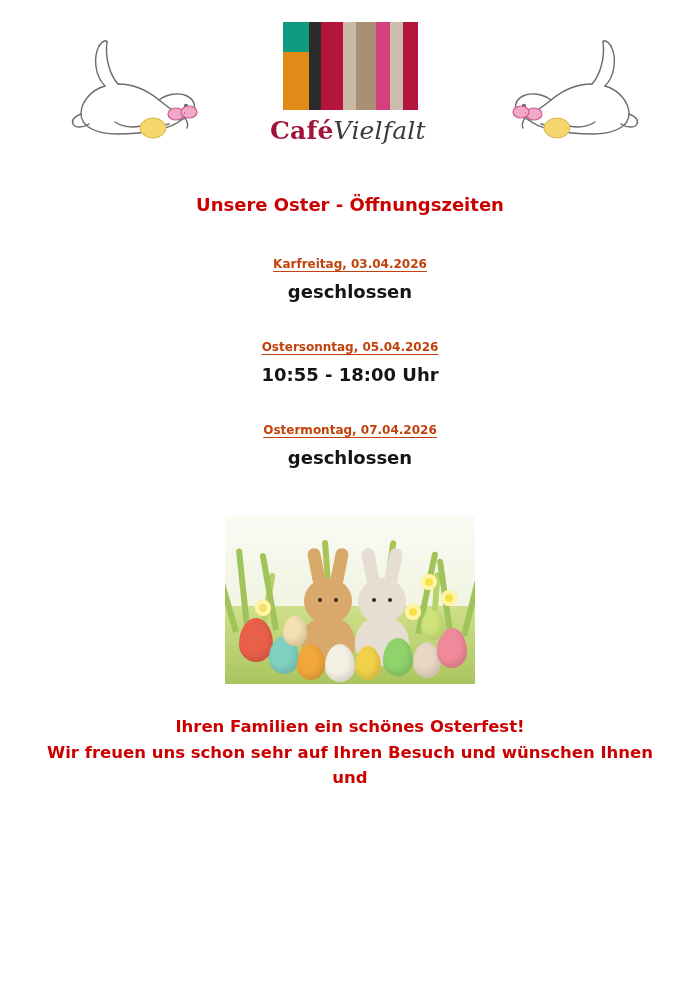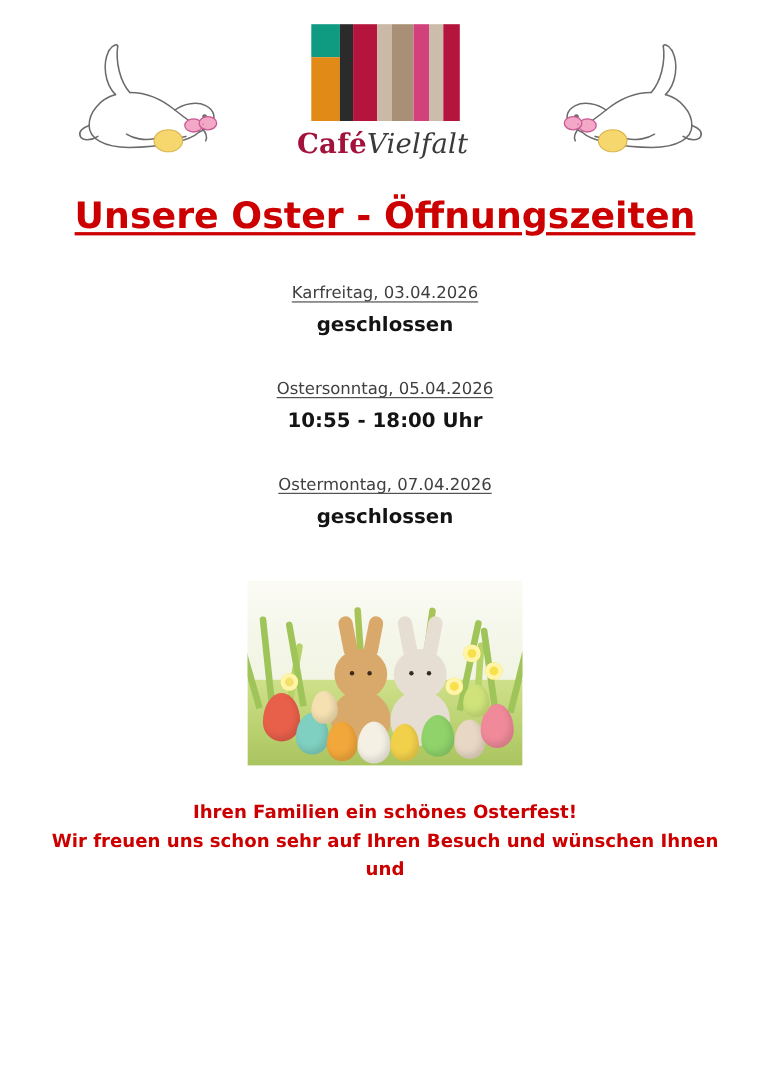"Unsere Oster - Öffnungszeiten" .title { font-size: 33px -> 18px; margin: 6px 0 0 0 -> 24px 0 0 0; text-decoration: underline -> none }
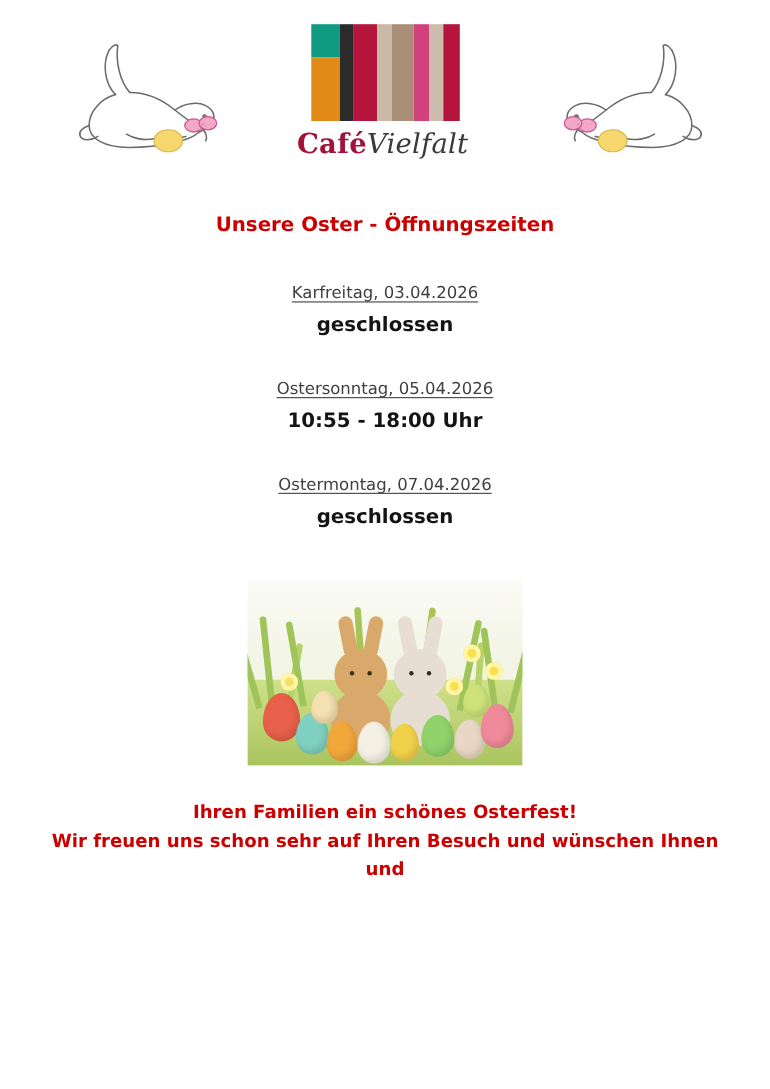"Karfreitag, 03.04.2026" .entry-date { color: #404040 -> #c2410c; font-size: 15px -> 12px; font-weight: 400 -> 700 }
